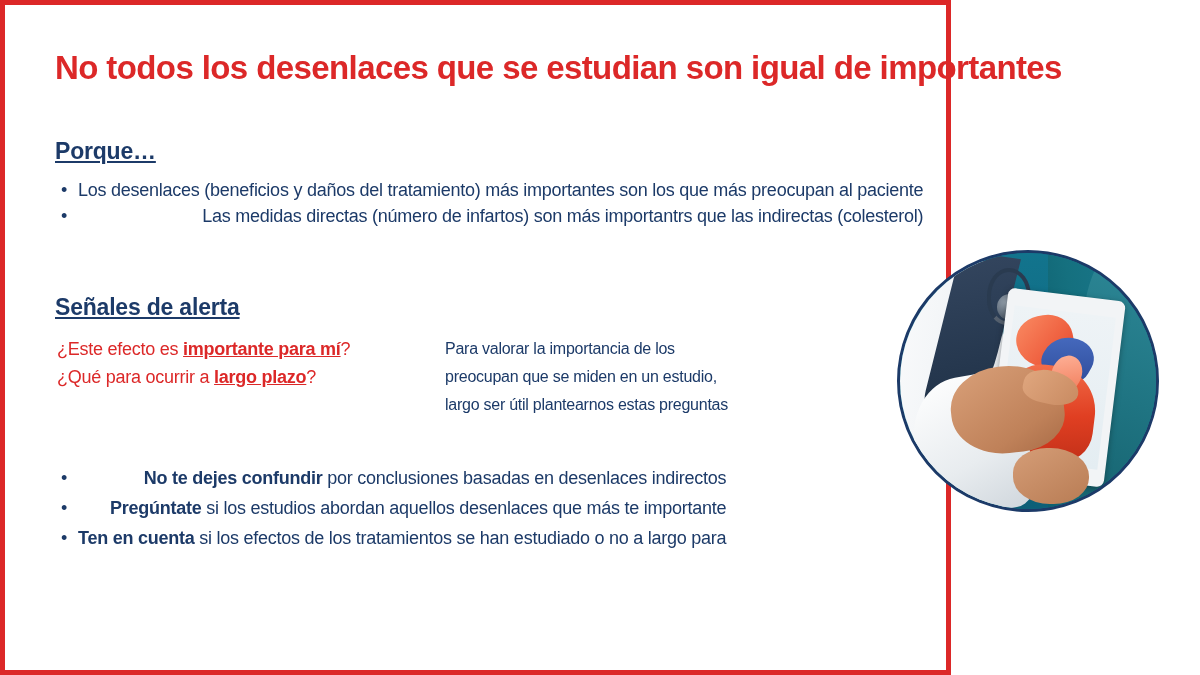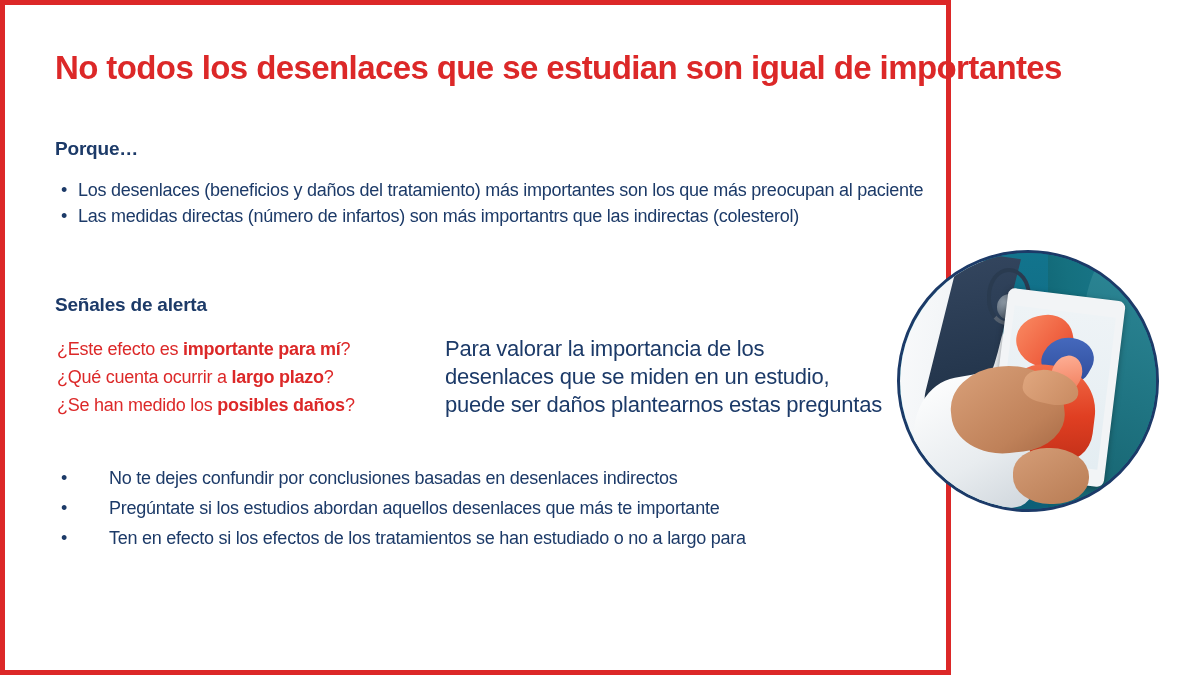"Porque…" .heading { font-size: 19px -> 23px; text-decoration: none -> underline }
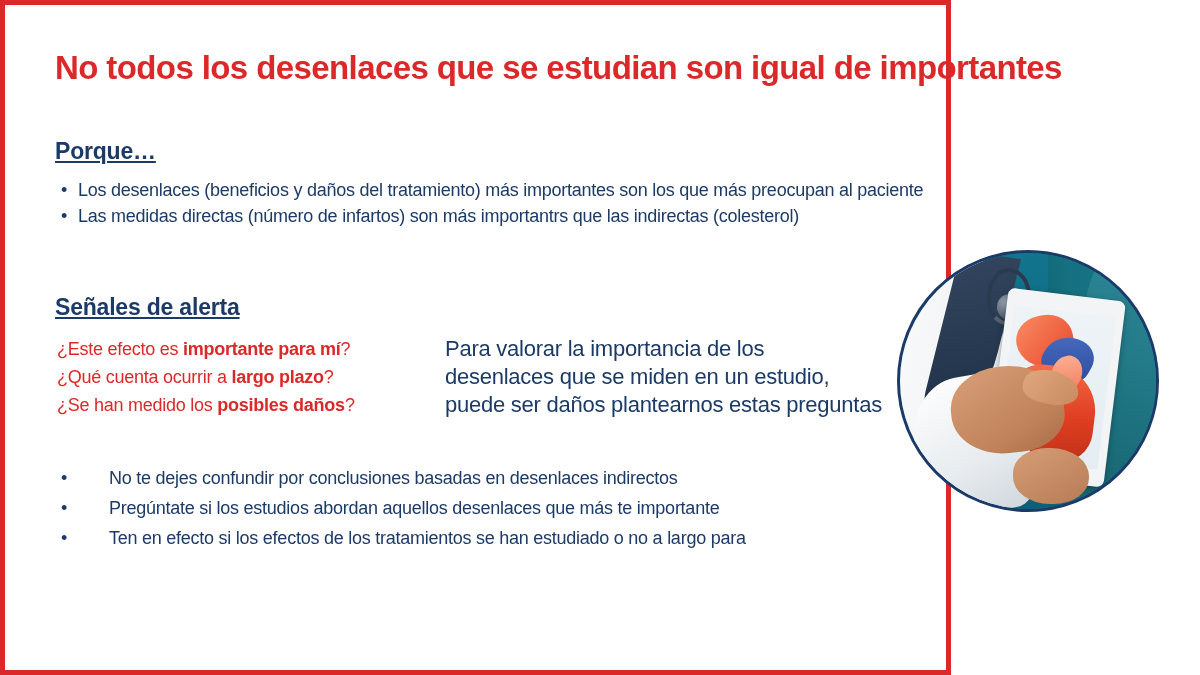"Los desenlaces (beneficios y daños" .bullets li { text-align: none -> right }
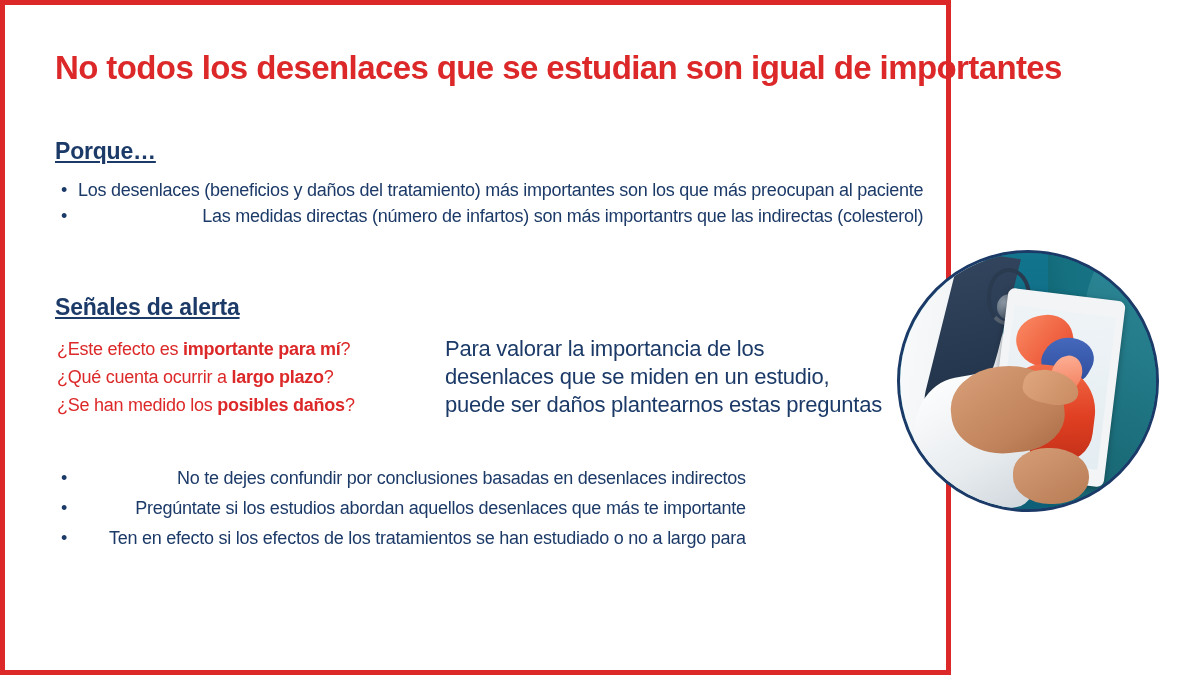"importante para mí" .questions b { text-decoration: none -> underline }
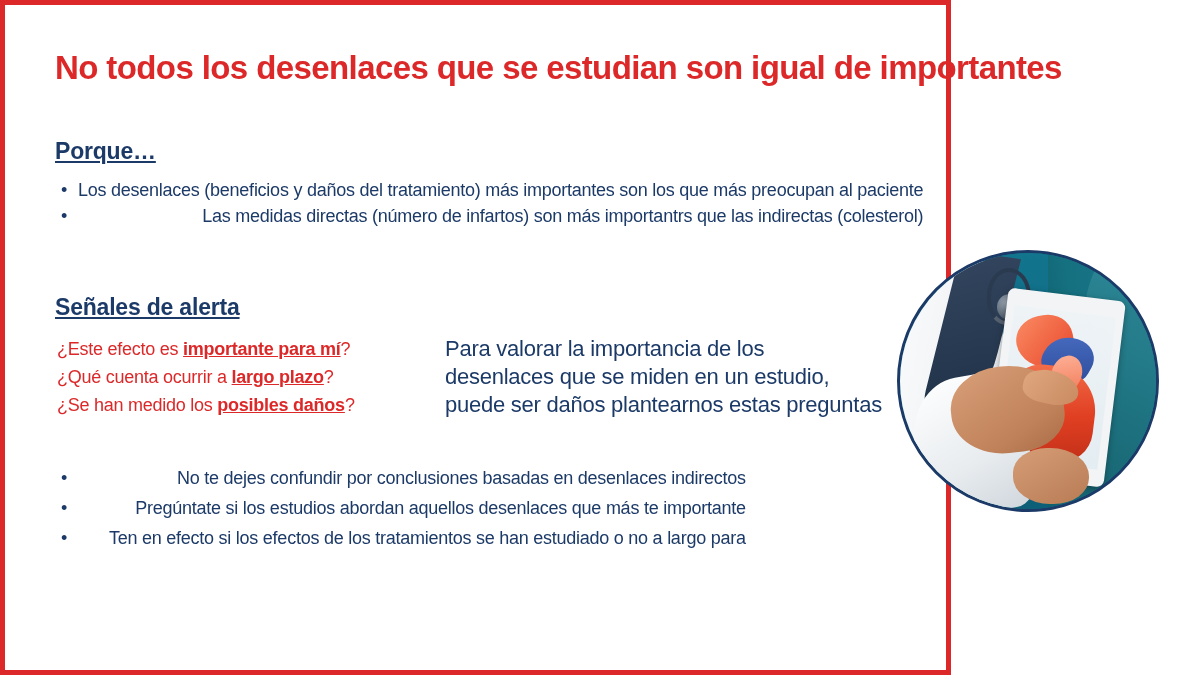"Para valorar la importancia de" .answer div { font-size: 22px -> 16px }
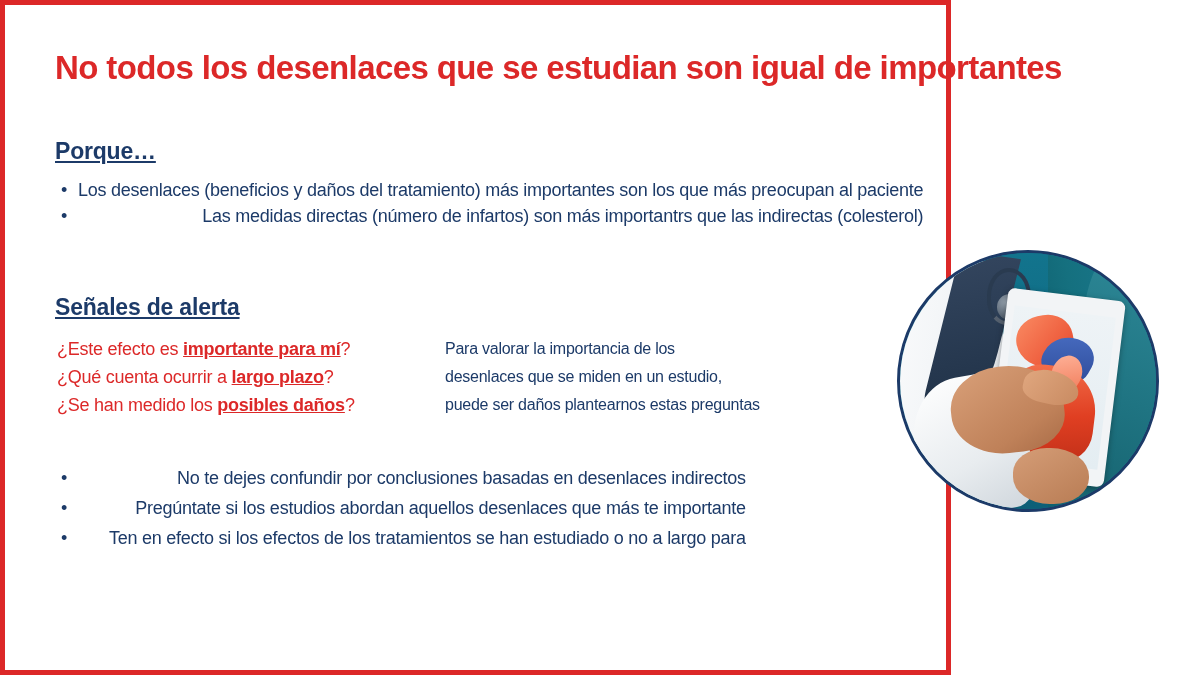"¿Qué cuenta ocurrir a" span { text: cuenta -> para }
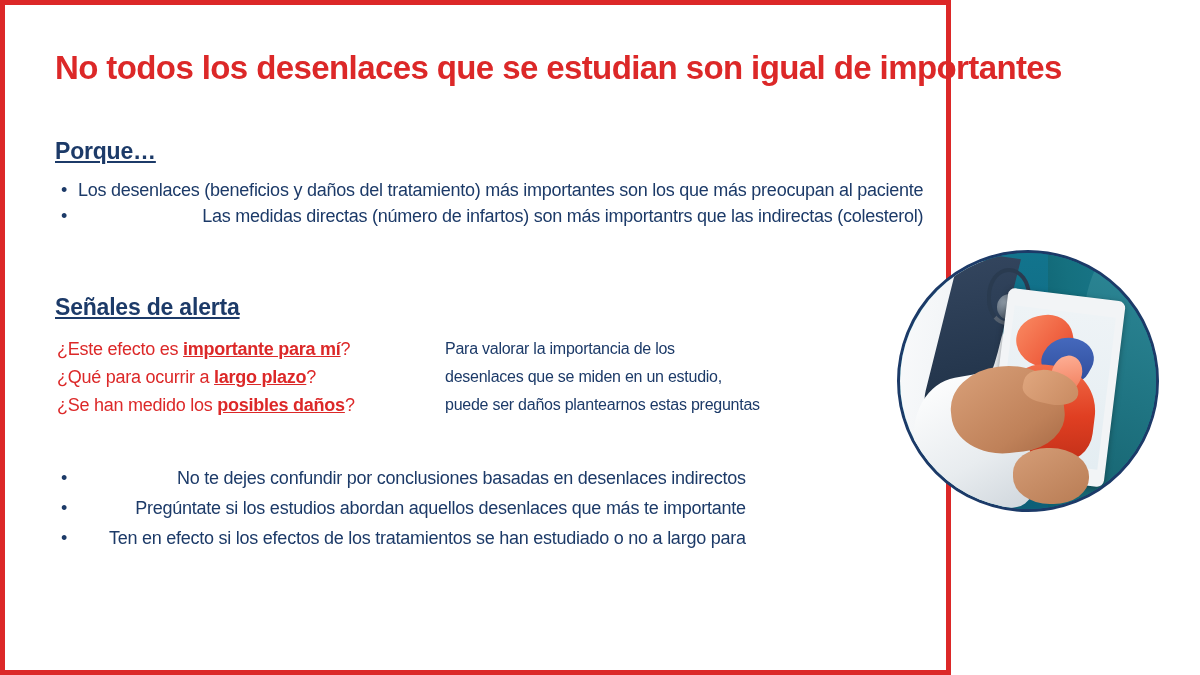"desenlaces que se miden en" div { text: desenlaces -> preocupan }
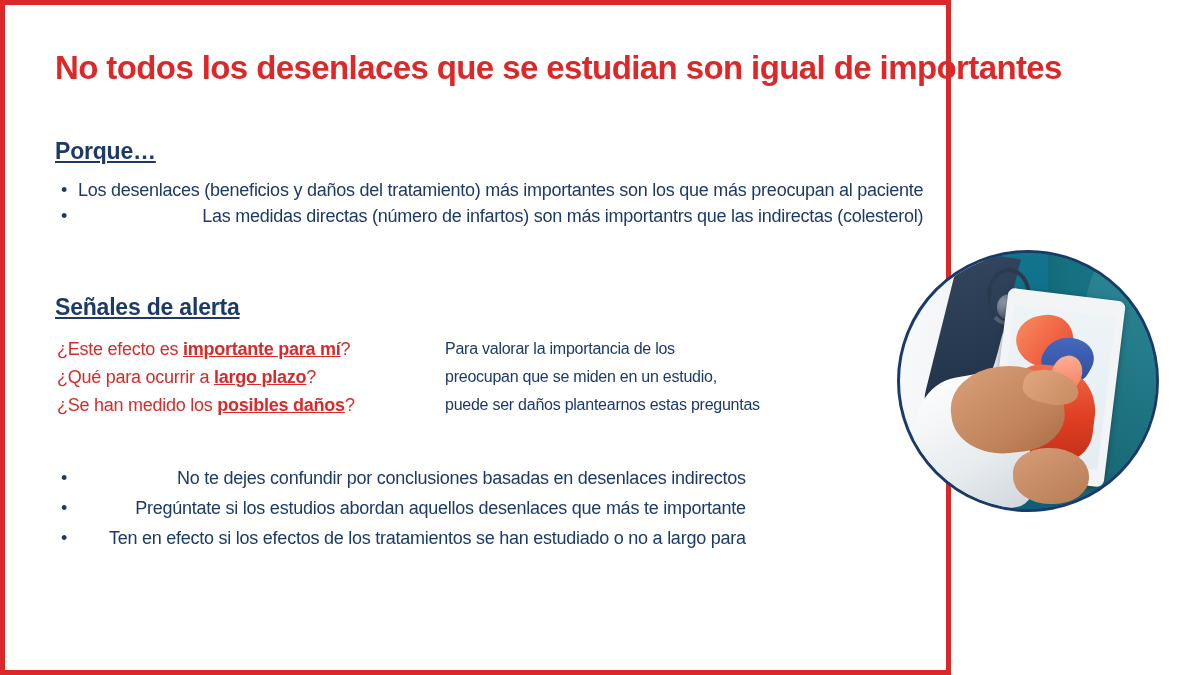"¿Se han medido los posibles" div { html: <div> <span>¿Se han medido los </span><b>posibles daños</b><span>?</span> </div> -> none }
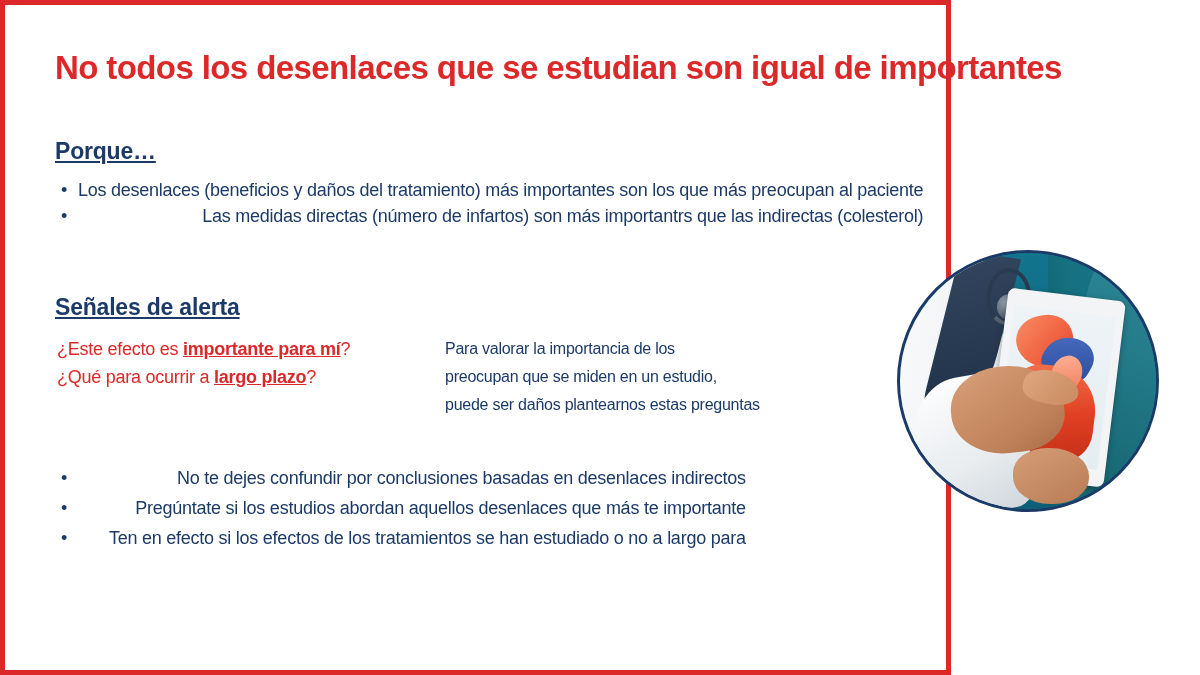"puede ser daños plantearnos estas" div { text: puede ser daños -> largo ser útil }
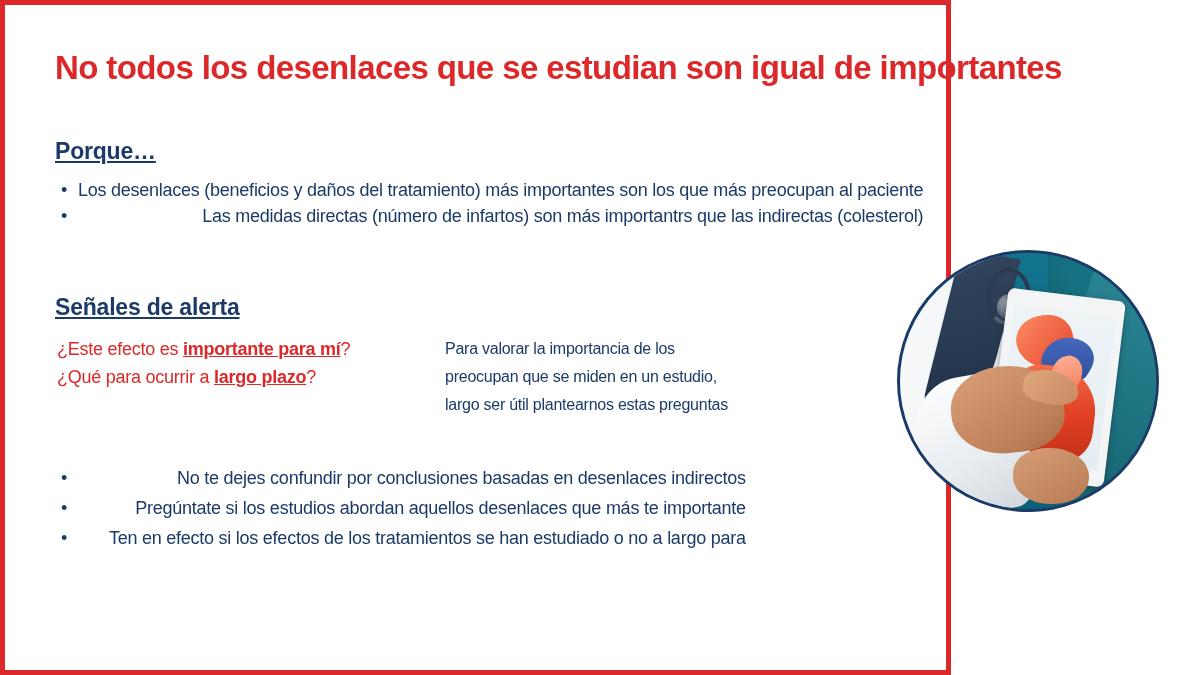"No te dejes confundir" .bullets b { font-weight: normal -> bold; margin-left: 31px -> none }
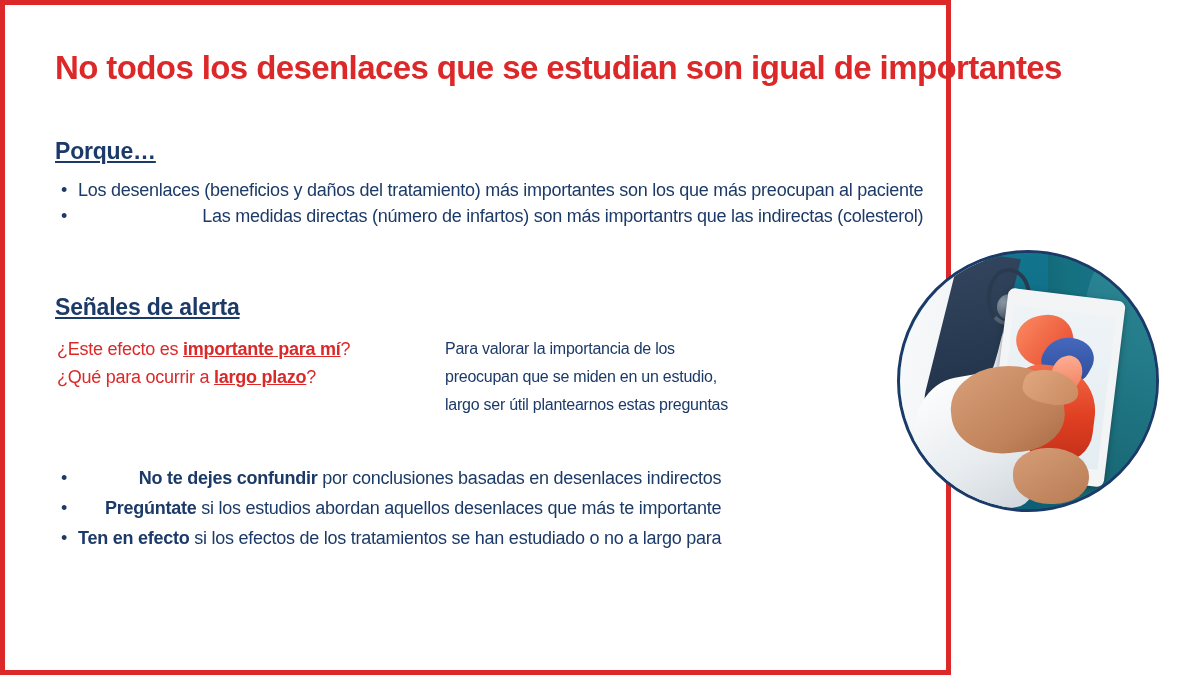"Ten en efecto" b { text: efecto -> cuenta }
